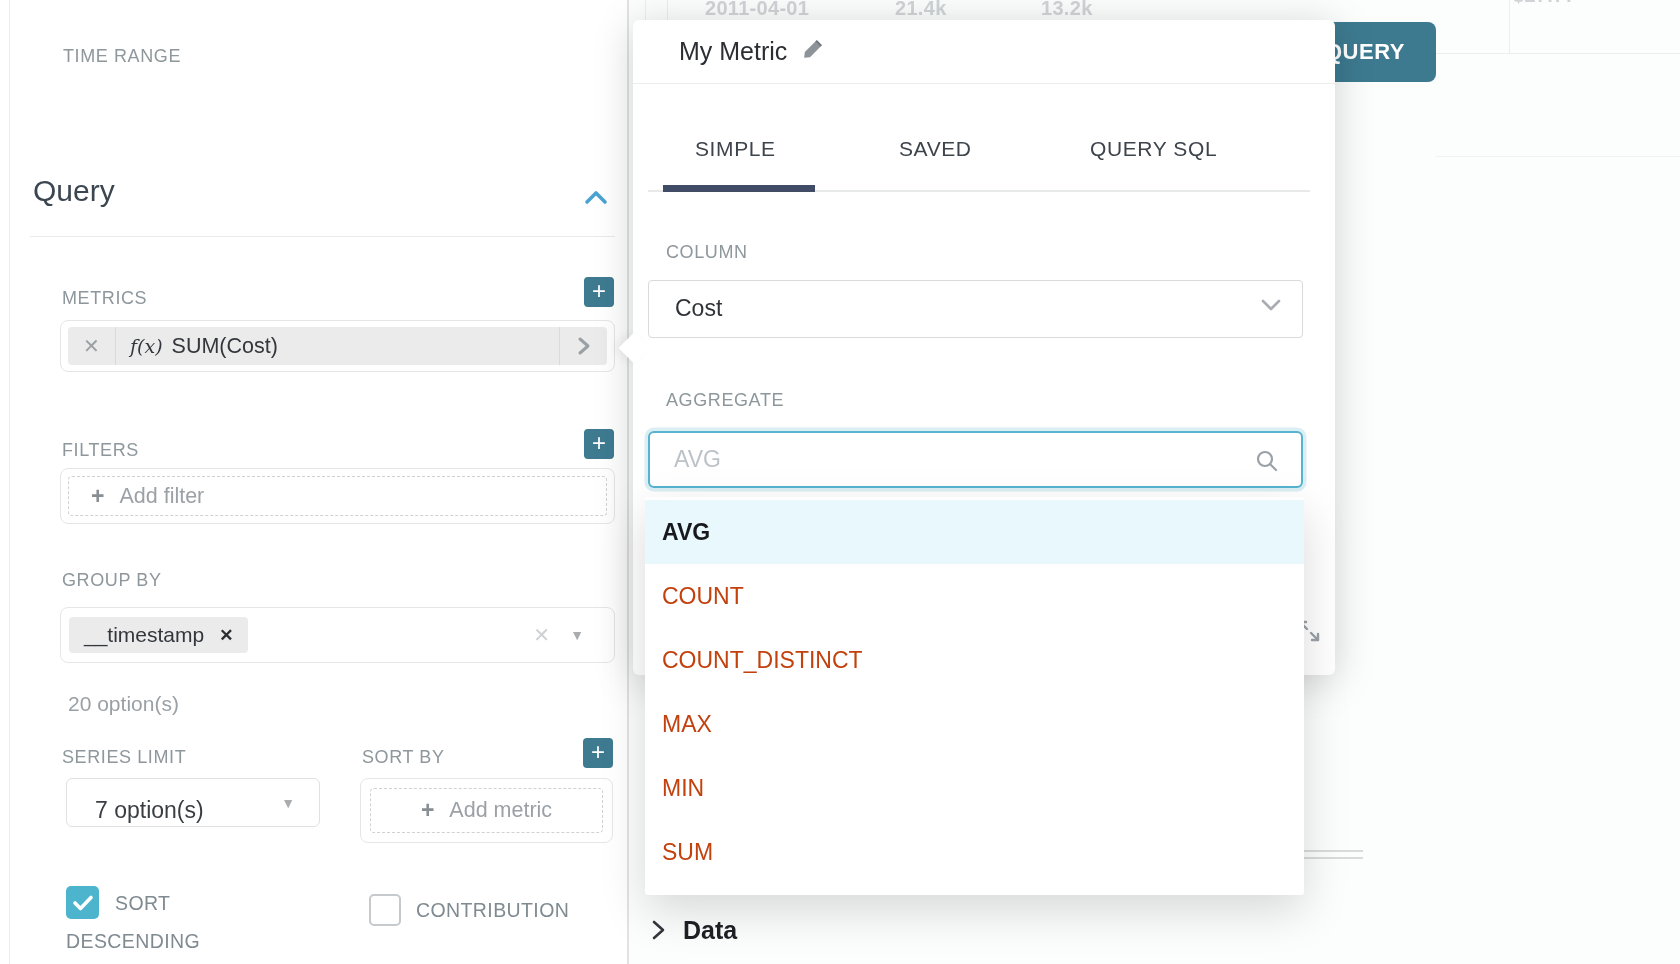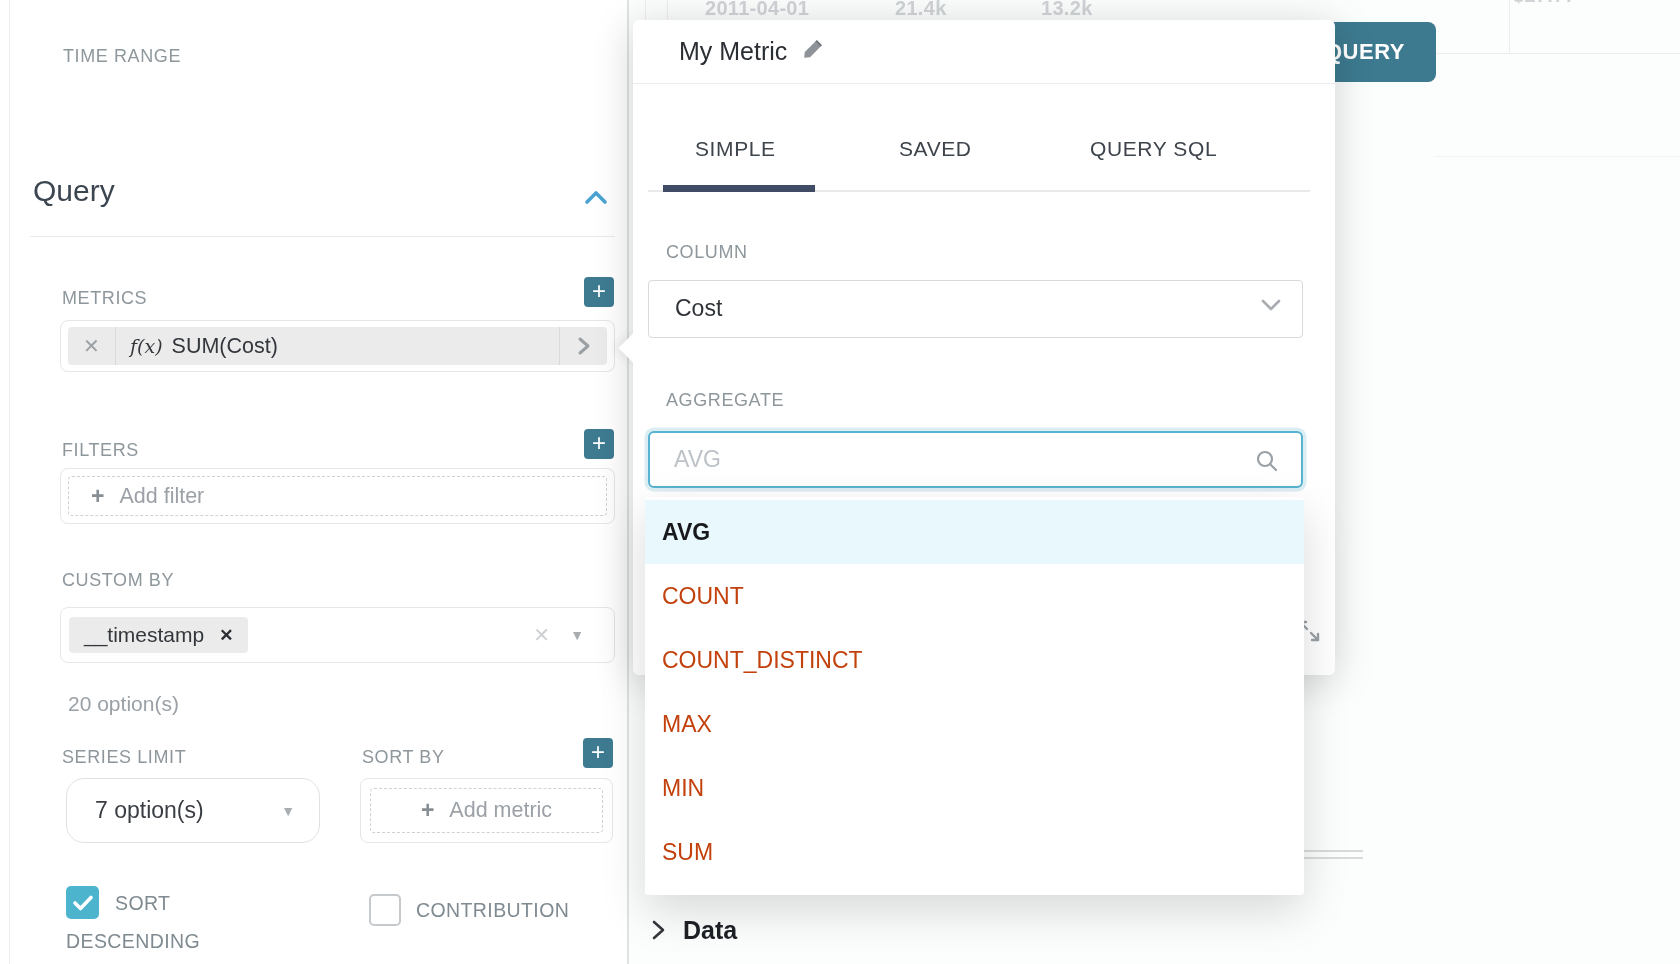"CUSTOM BY" div.sec-label { text: CUSTOM -> GROUP }
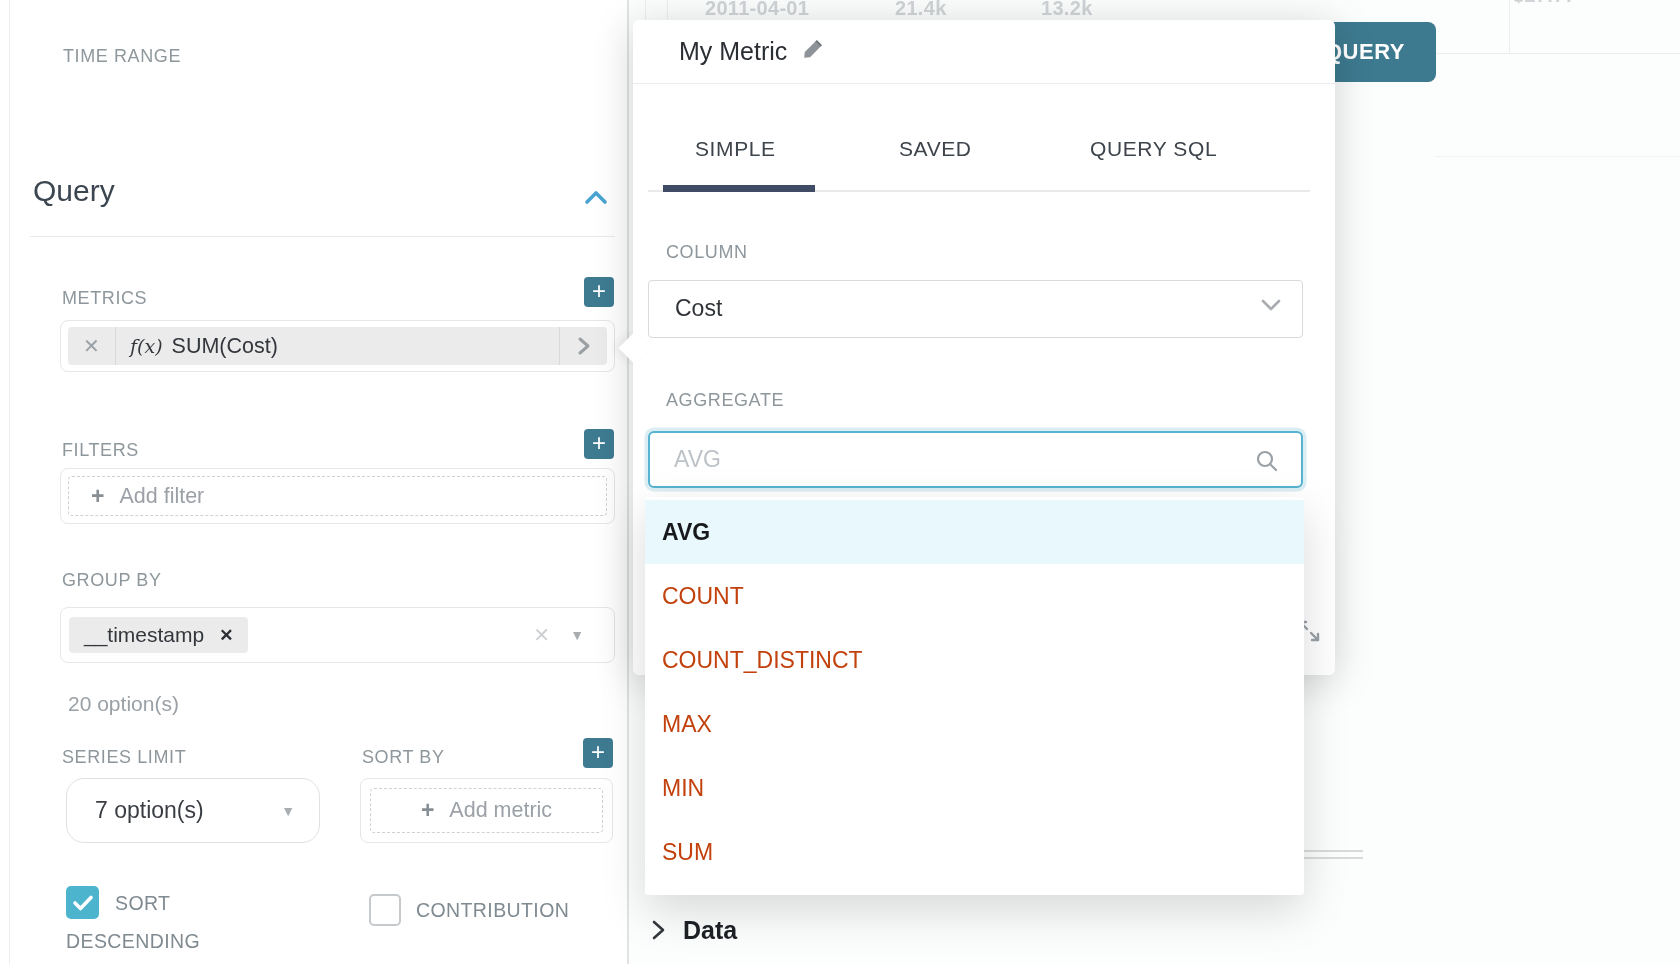"7 option(s)" .sl-select { border-radius: 18px -> 6px; height: 65px -> 49px }
